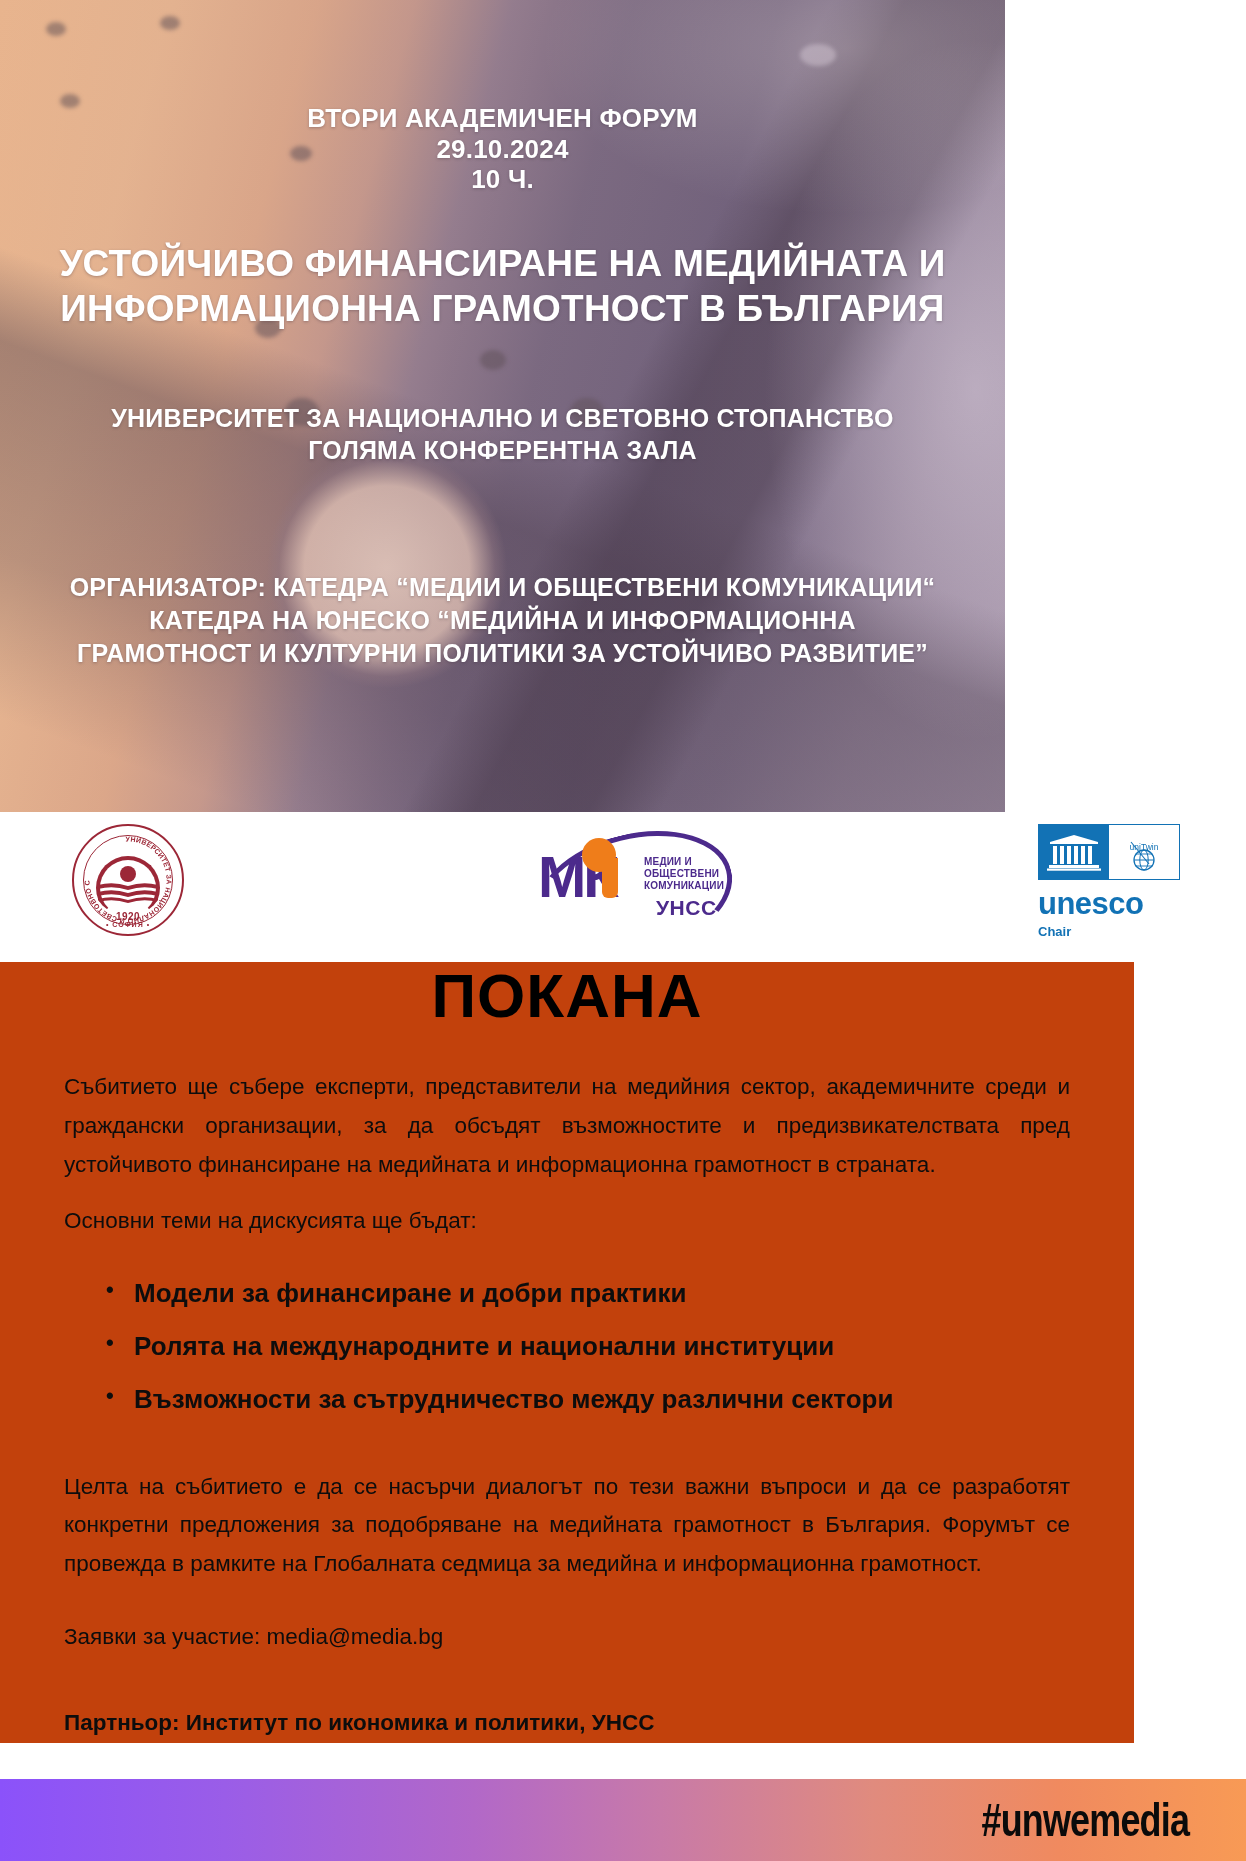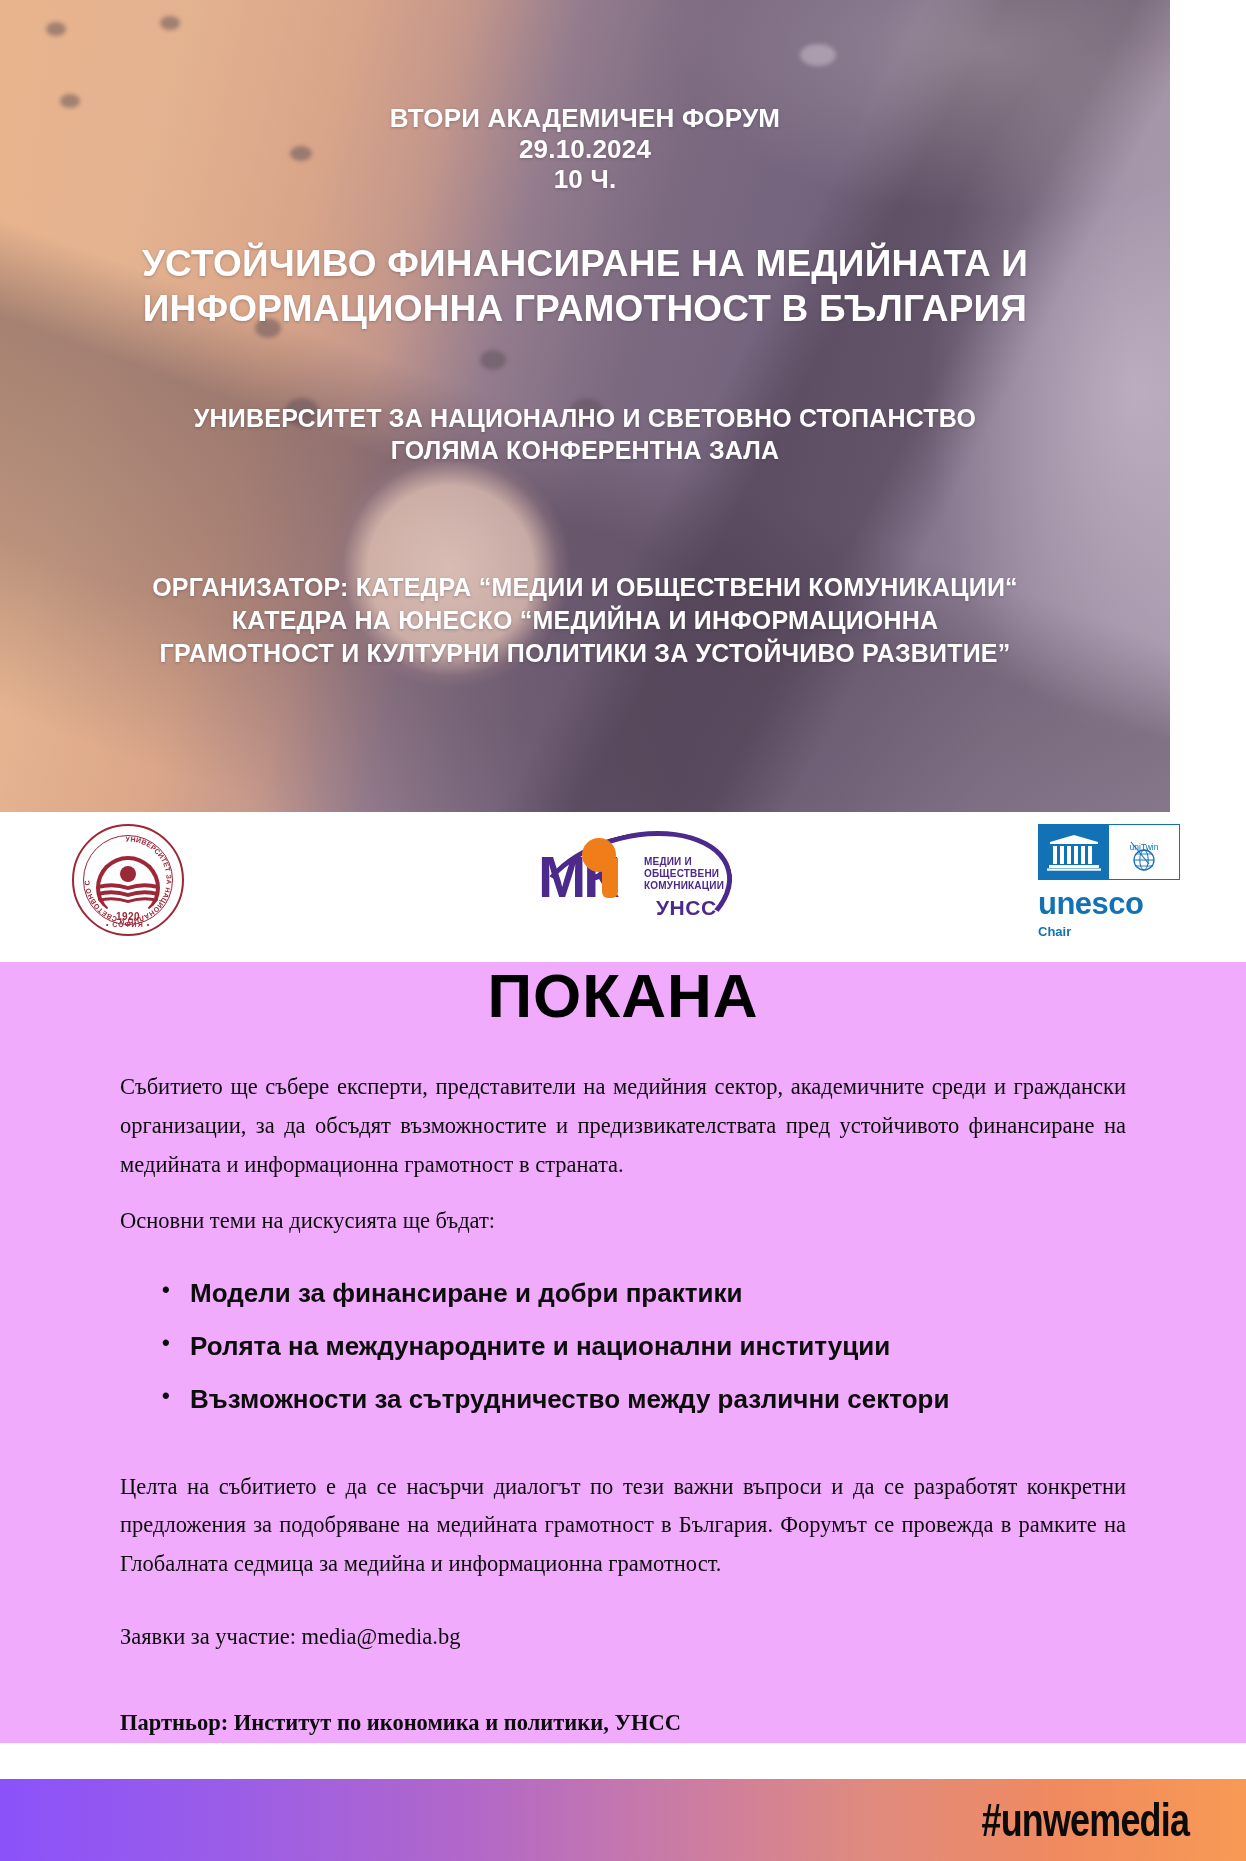"ВТОРИ АКАДЕМИЧЕН ФОРУМ" .hero { width: 1170px -> 1005px }
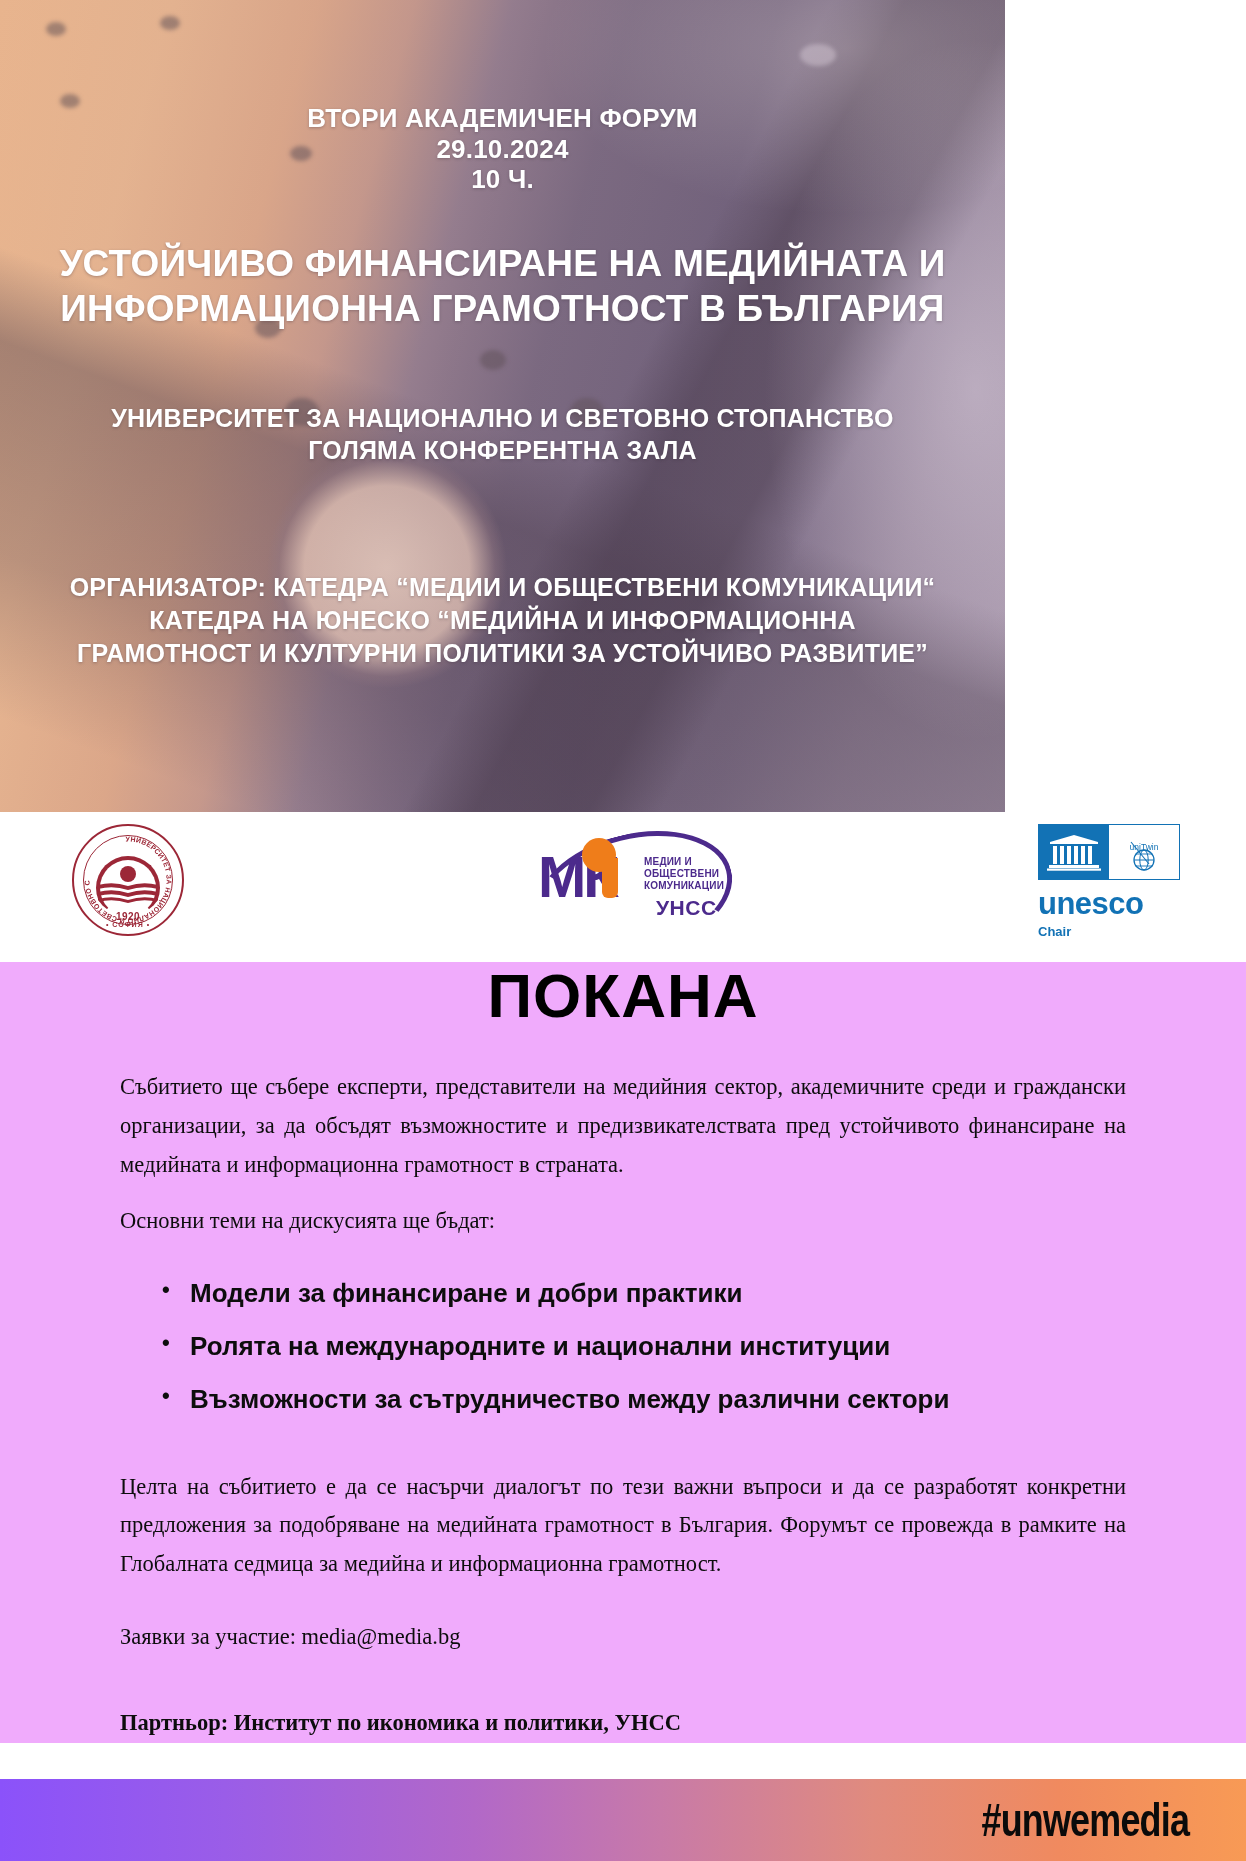"ПОКАНА" .content { background: #f0abfc -> #c2410c; width: 1246px -> 1134px }
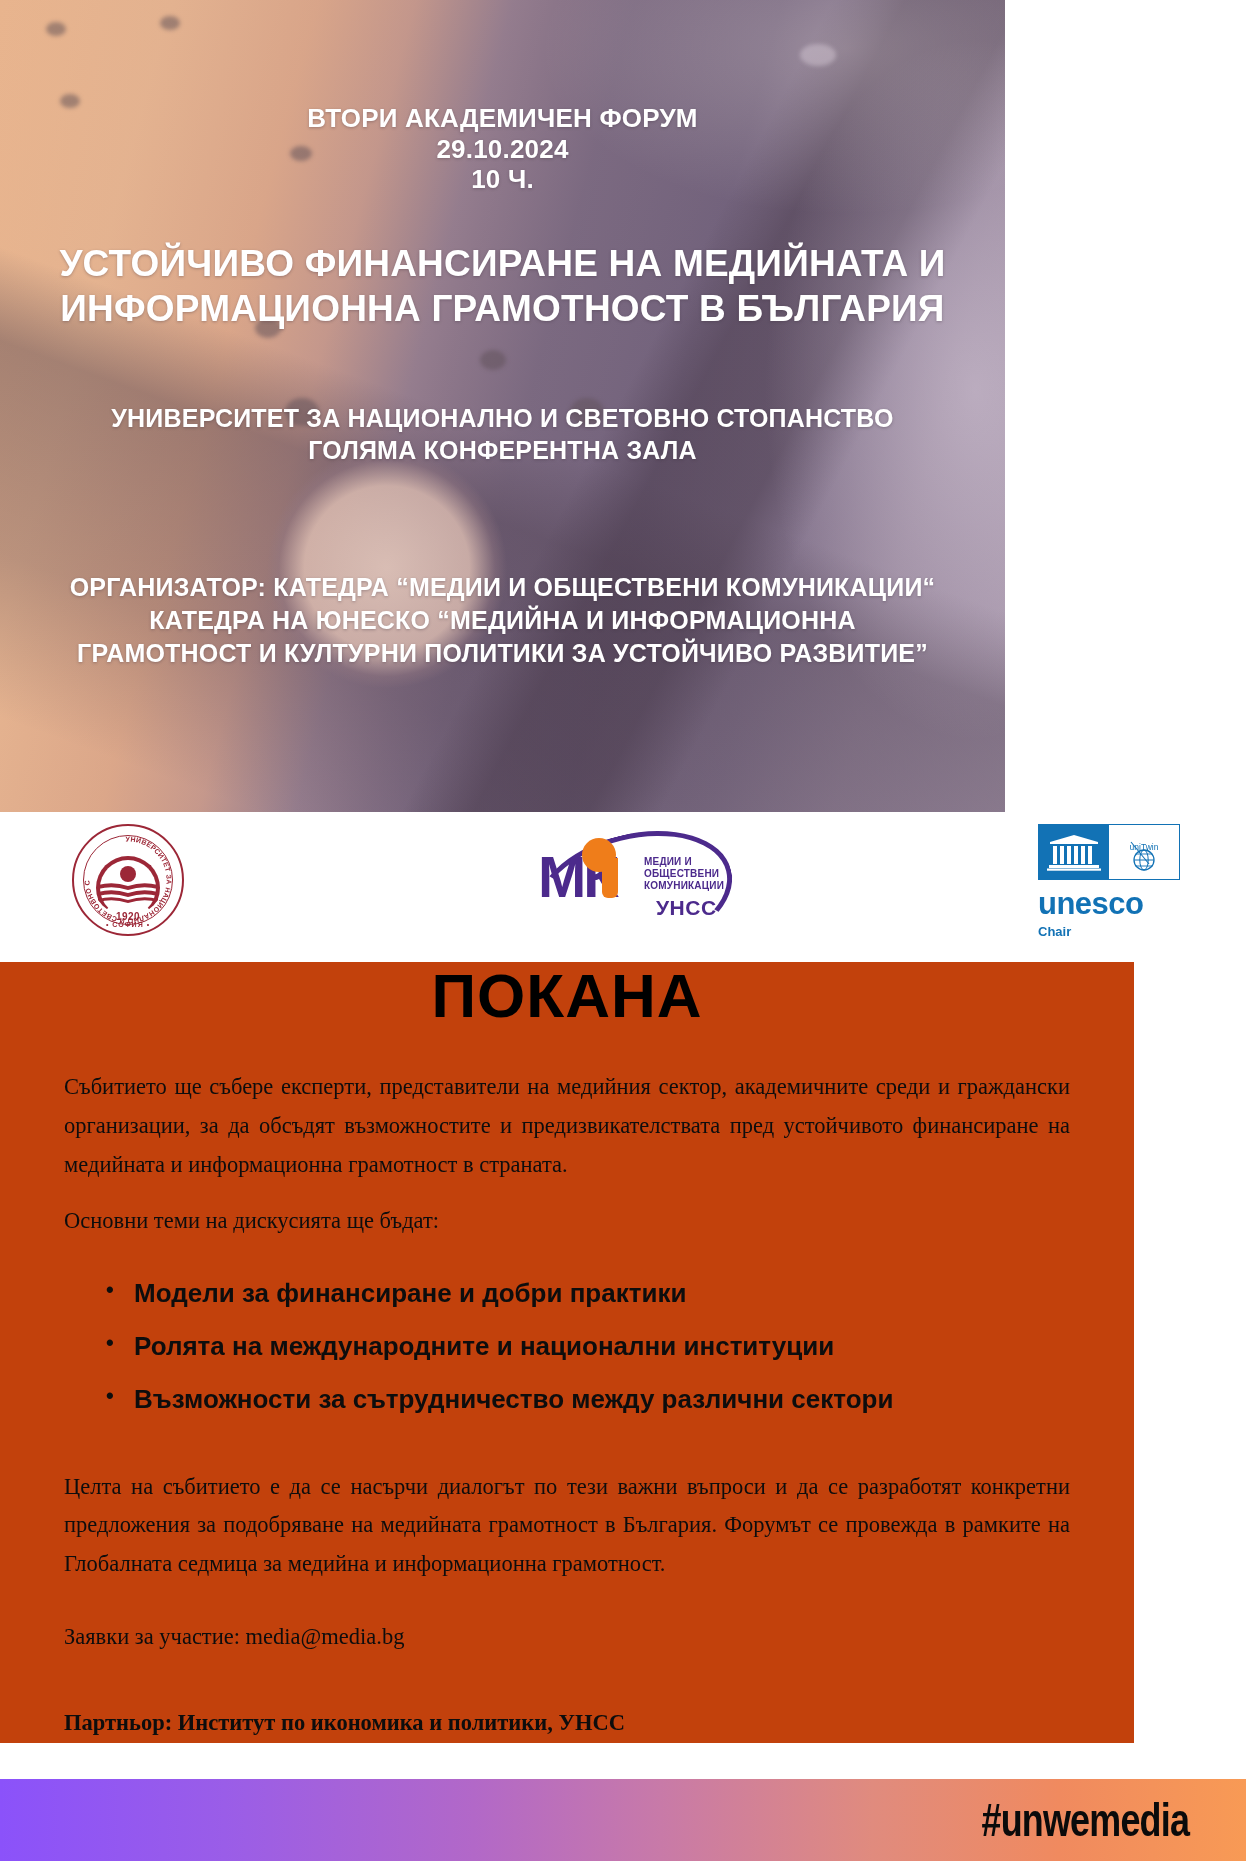"Събитието ще събере експерти," p.para { font-family: Liberation Serif, serif -> Liberation Sans, sans-serif }
